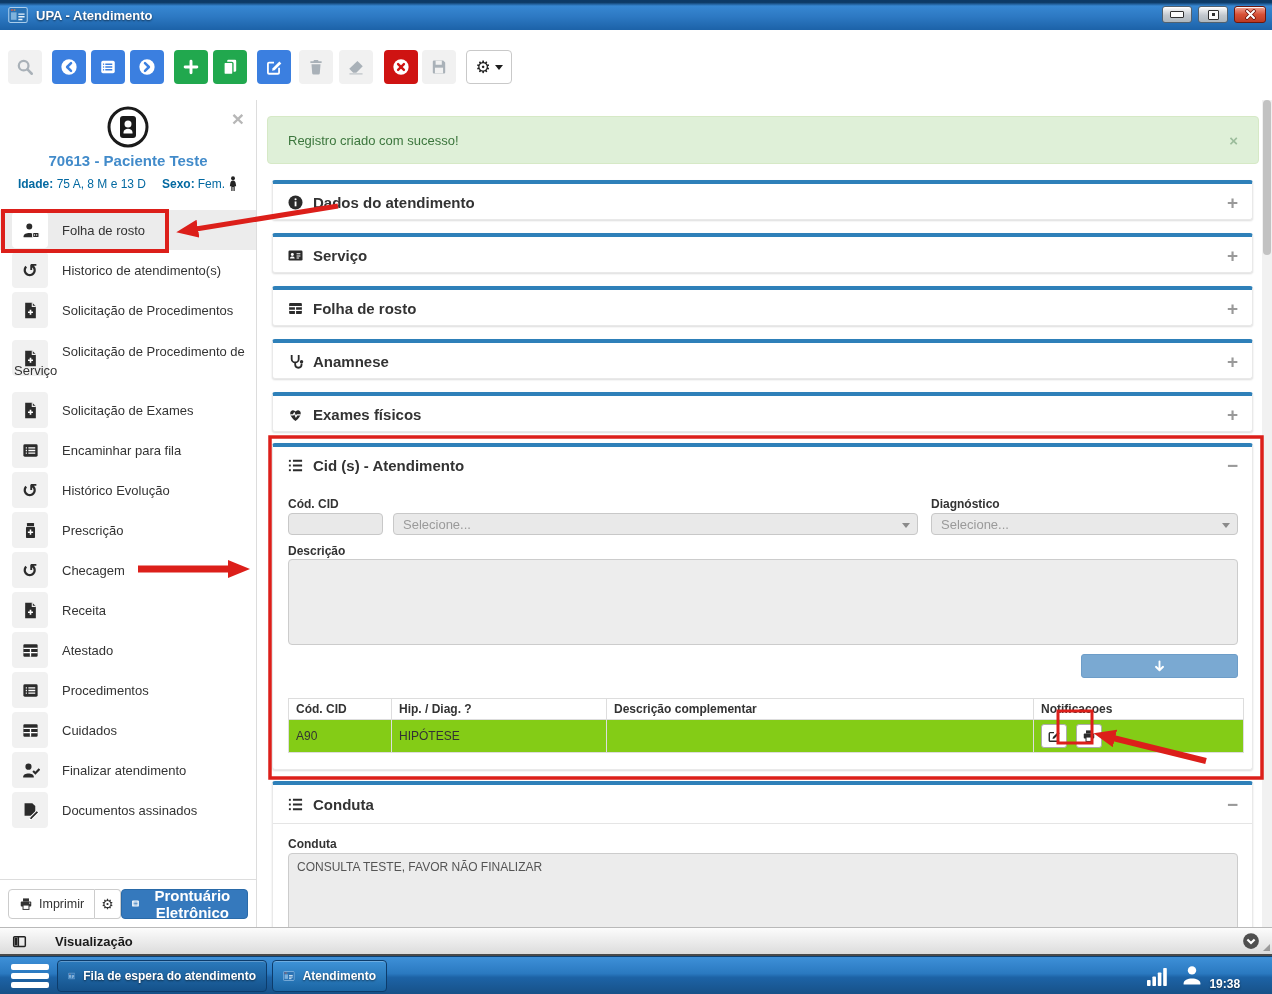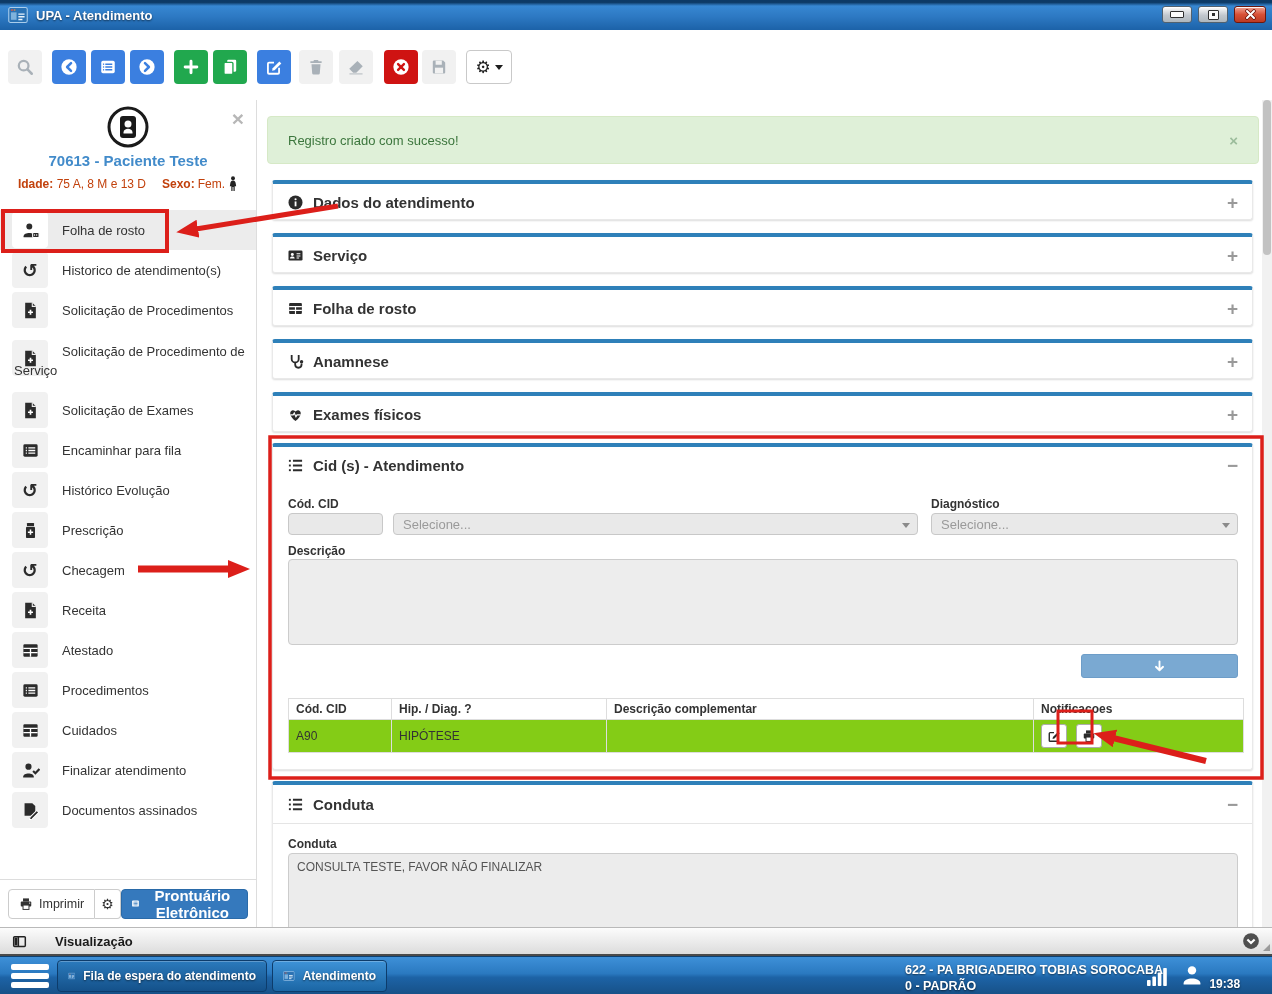"Idade: 75 A, 8 M" .pmeta { color: #c2410c -> #0369a1 }
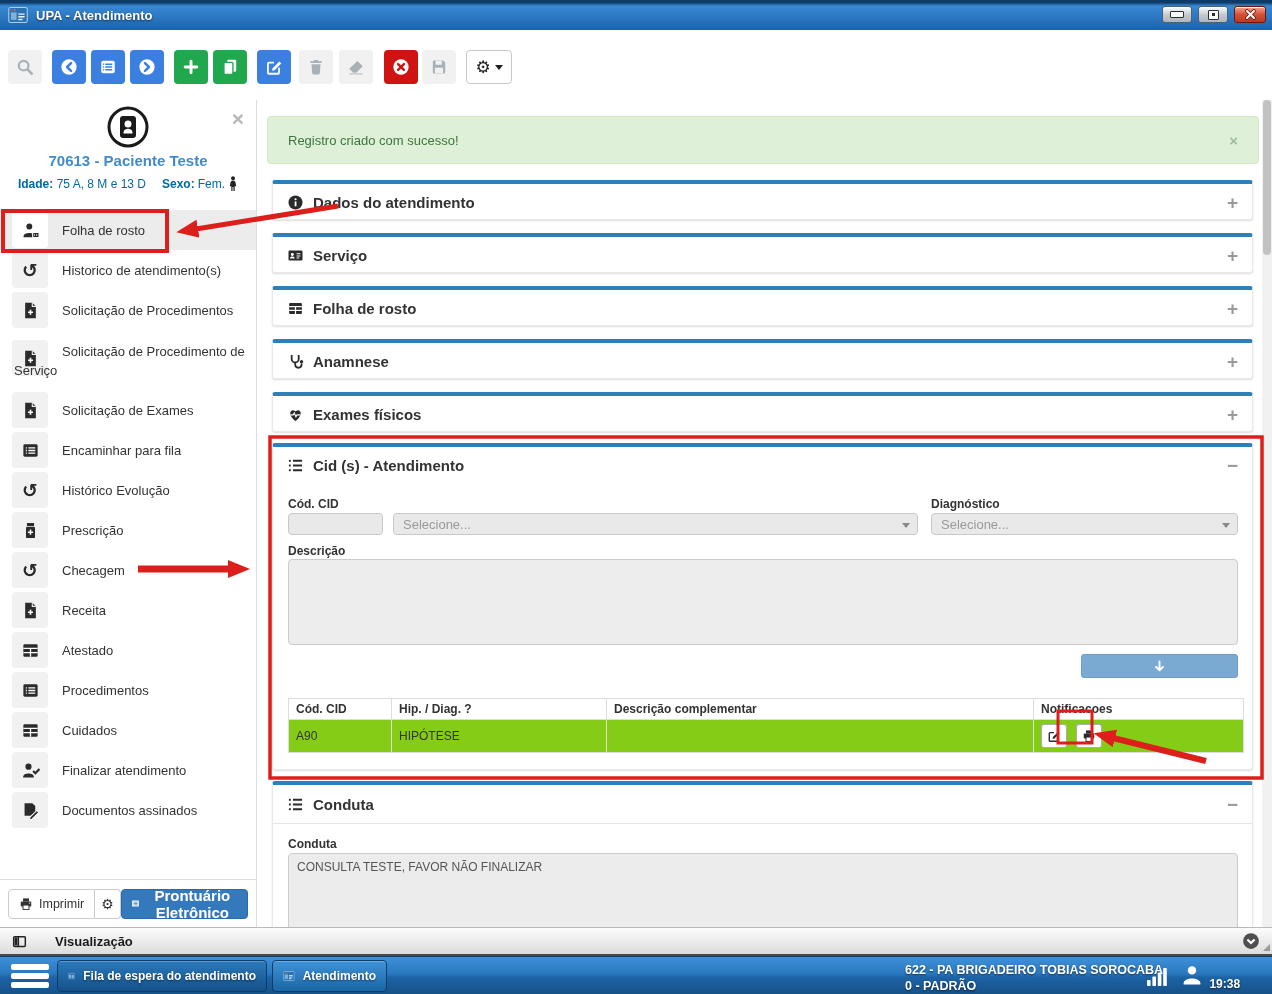"622 - PA BRIGADEIRO TOBIAS" div.unit { html: <div> <div>622 - PA BRIGADEIRO TOBIAS SOROCABA</div> <div>0 - PADRÃO</div> </div> -> none }
